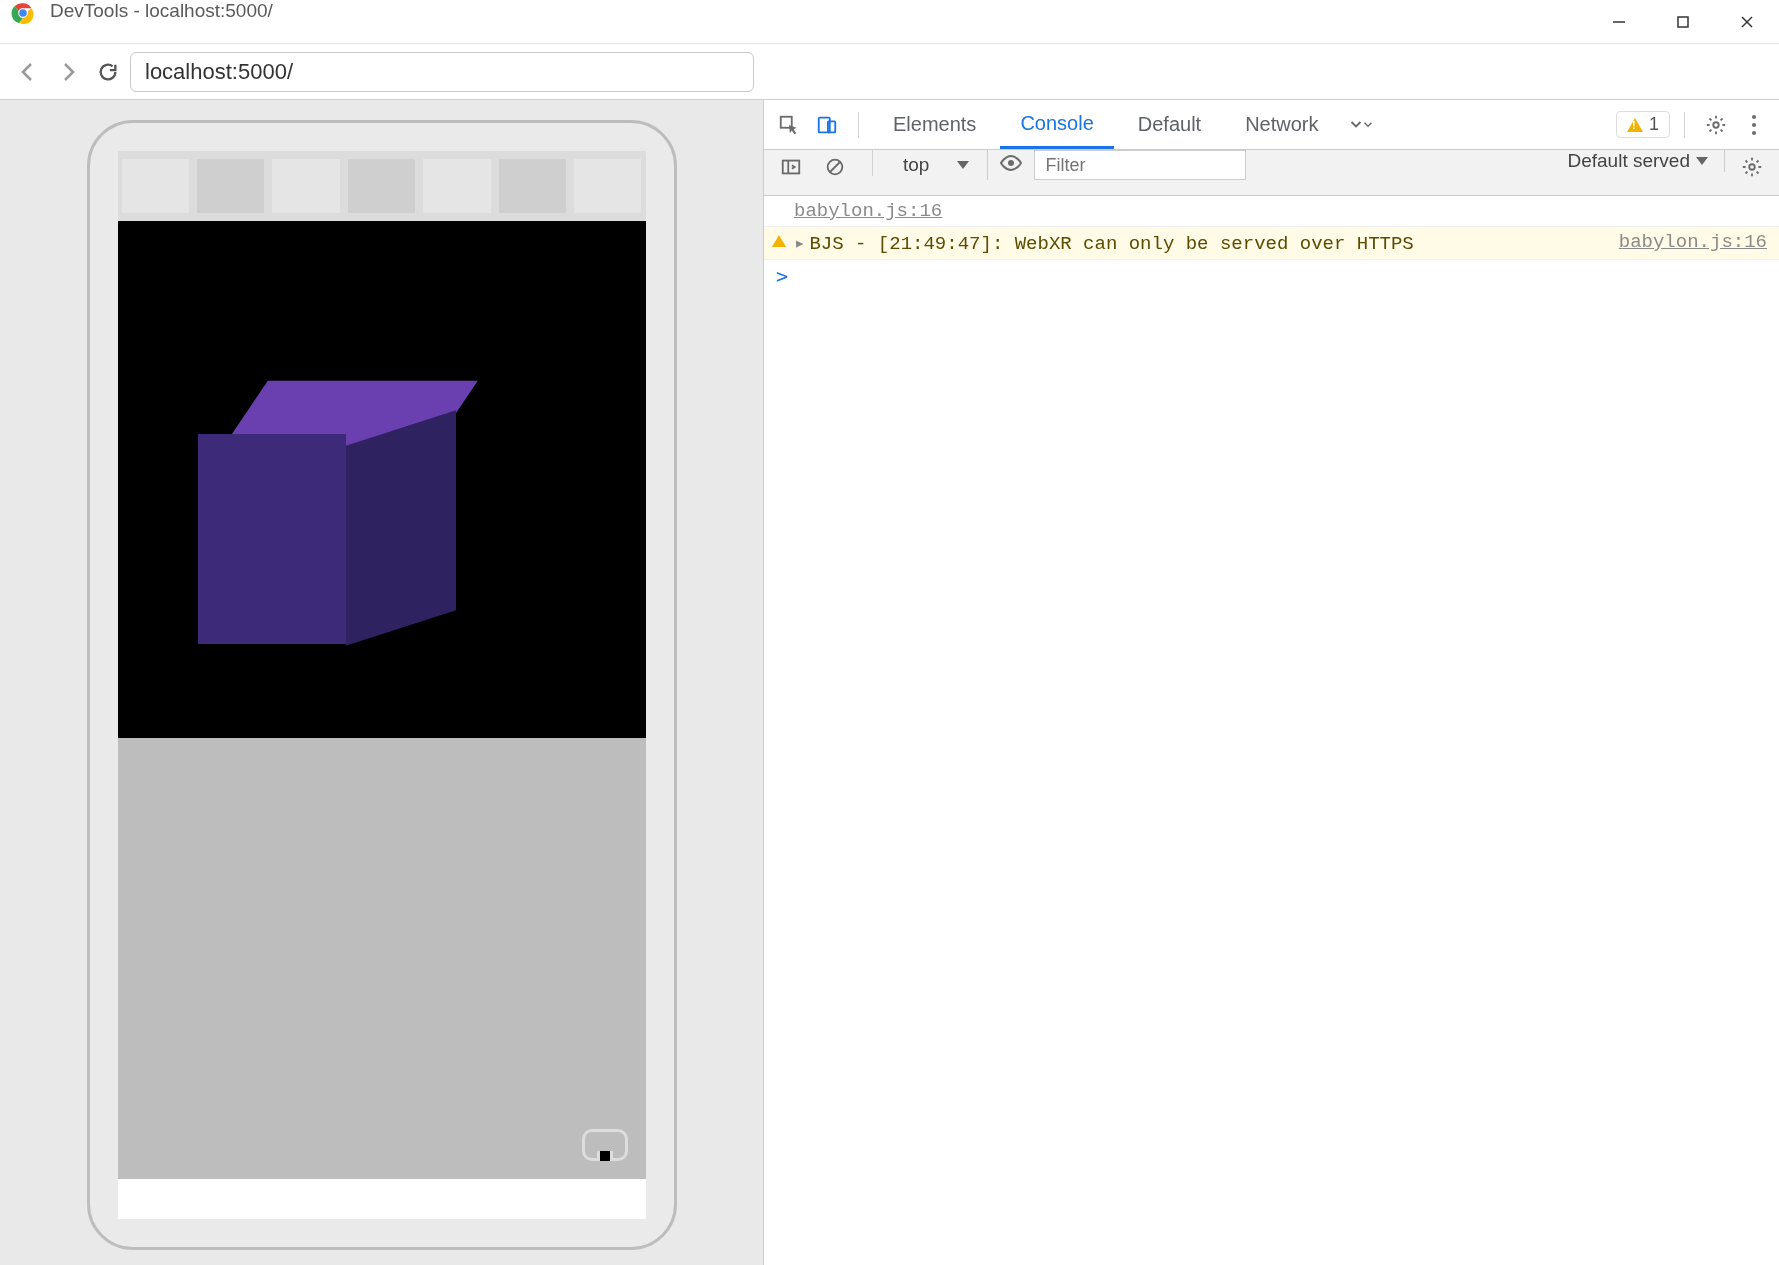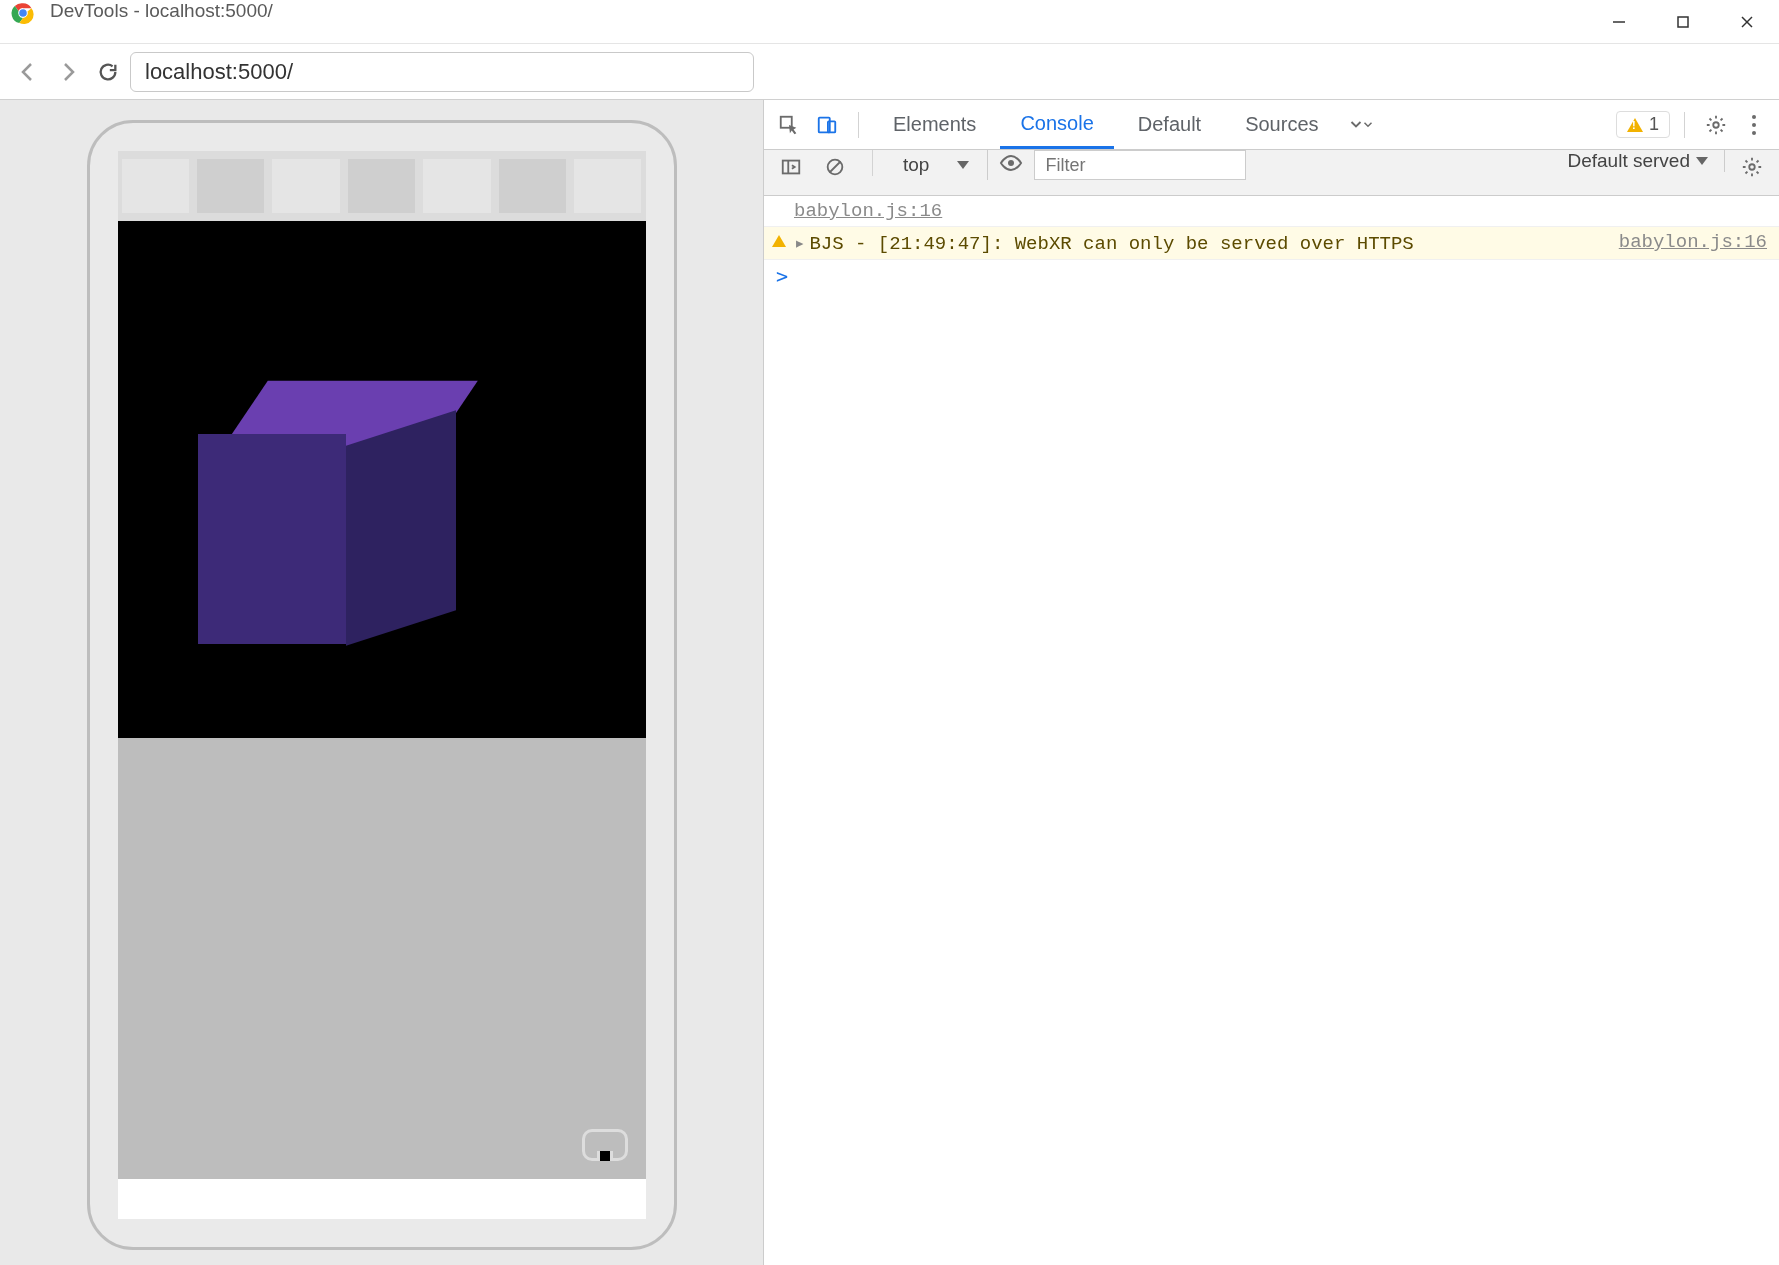"Sources" span { text: Sources -> Network }
